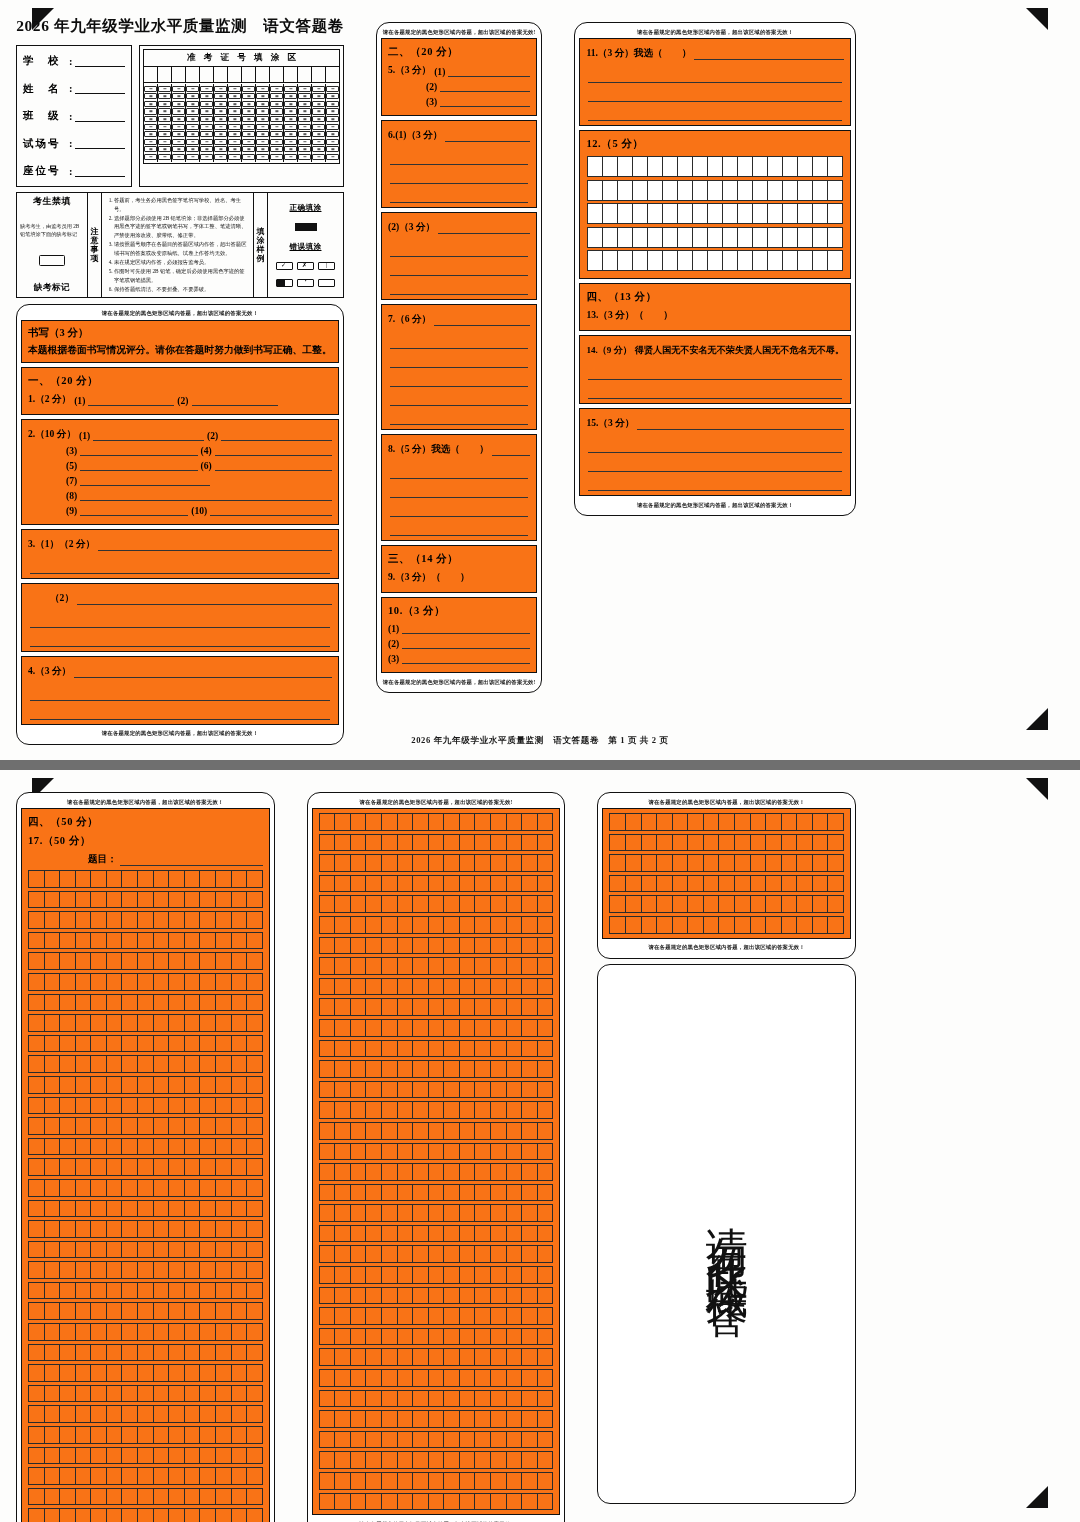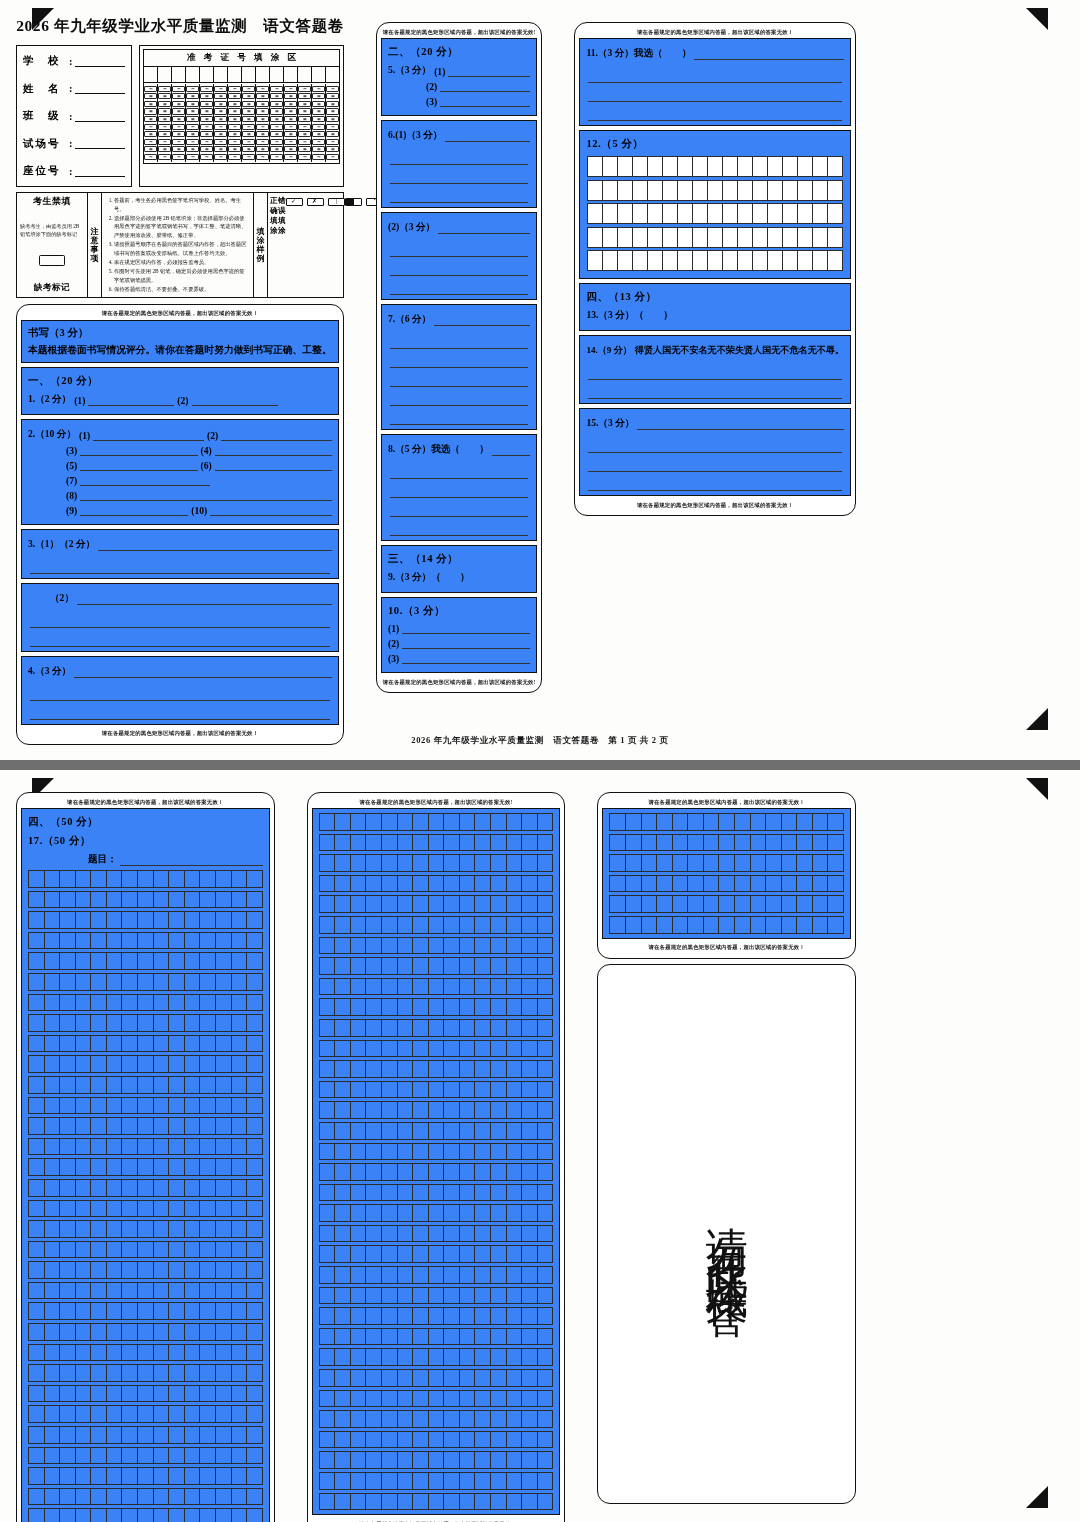"二、（20 分）" .box { background: #3b82f6 -> #f97316 }
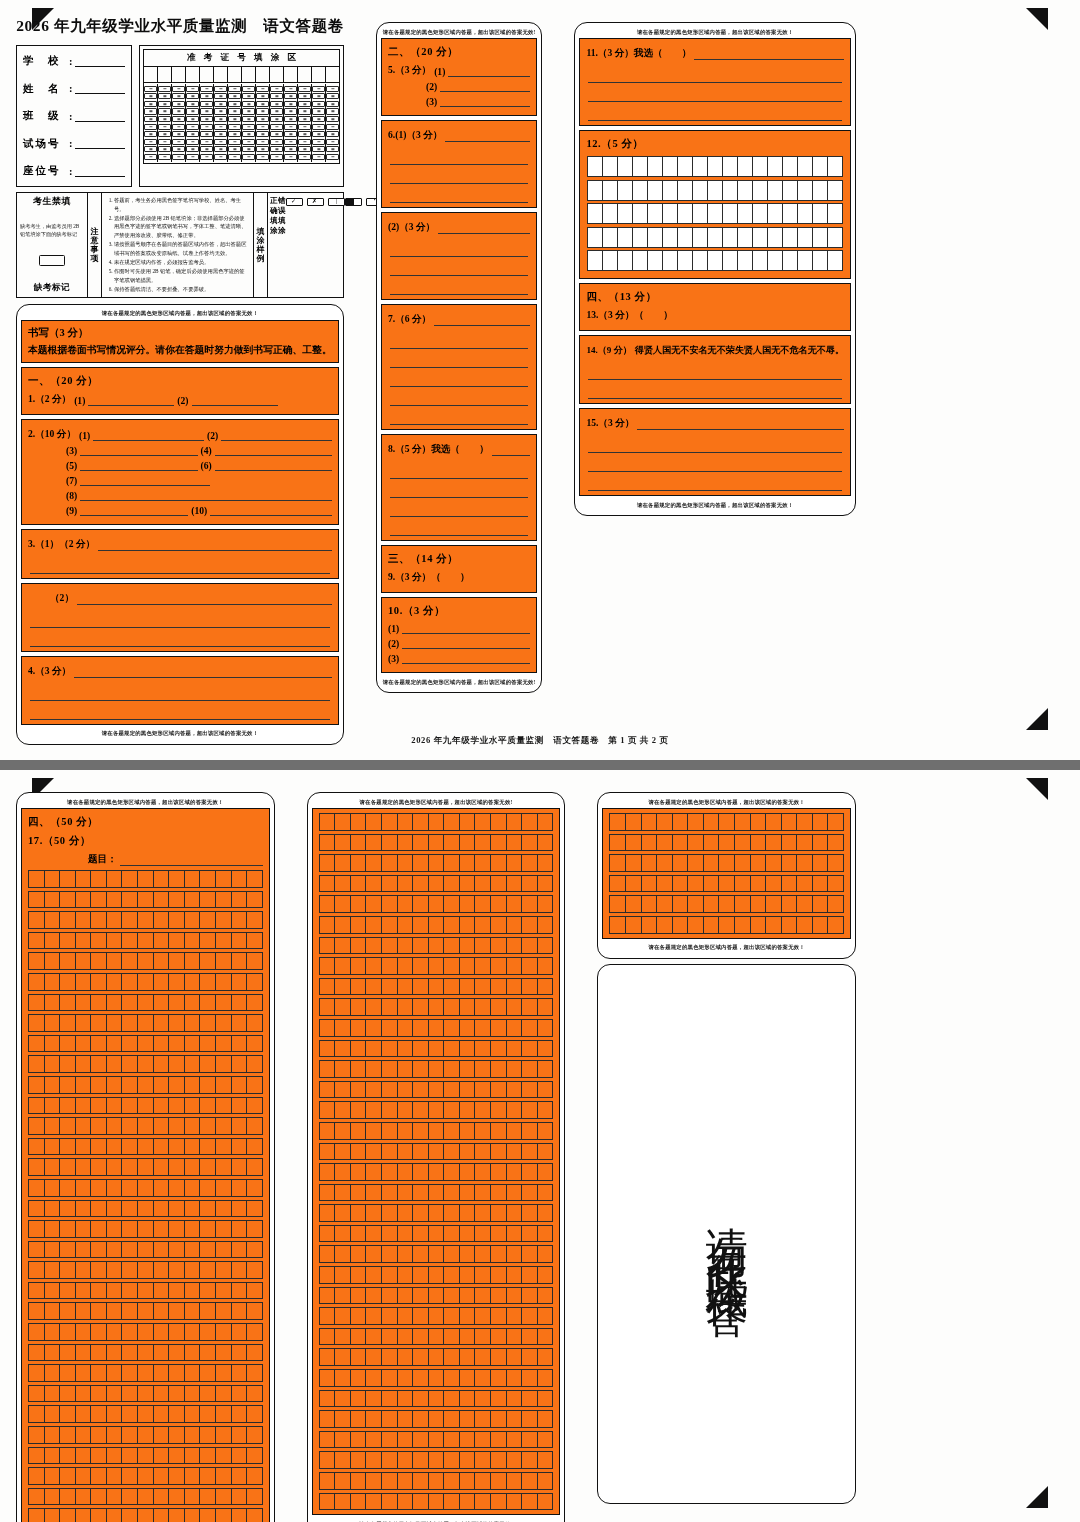"正确填涂" .fillex { flex-direction: row -> column; text-decoration: none -> underline }
